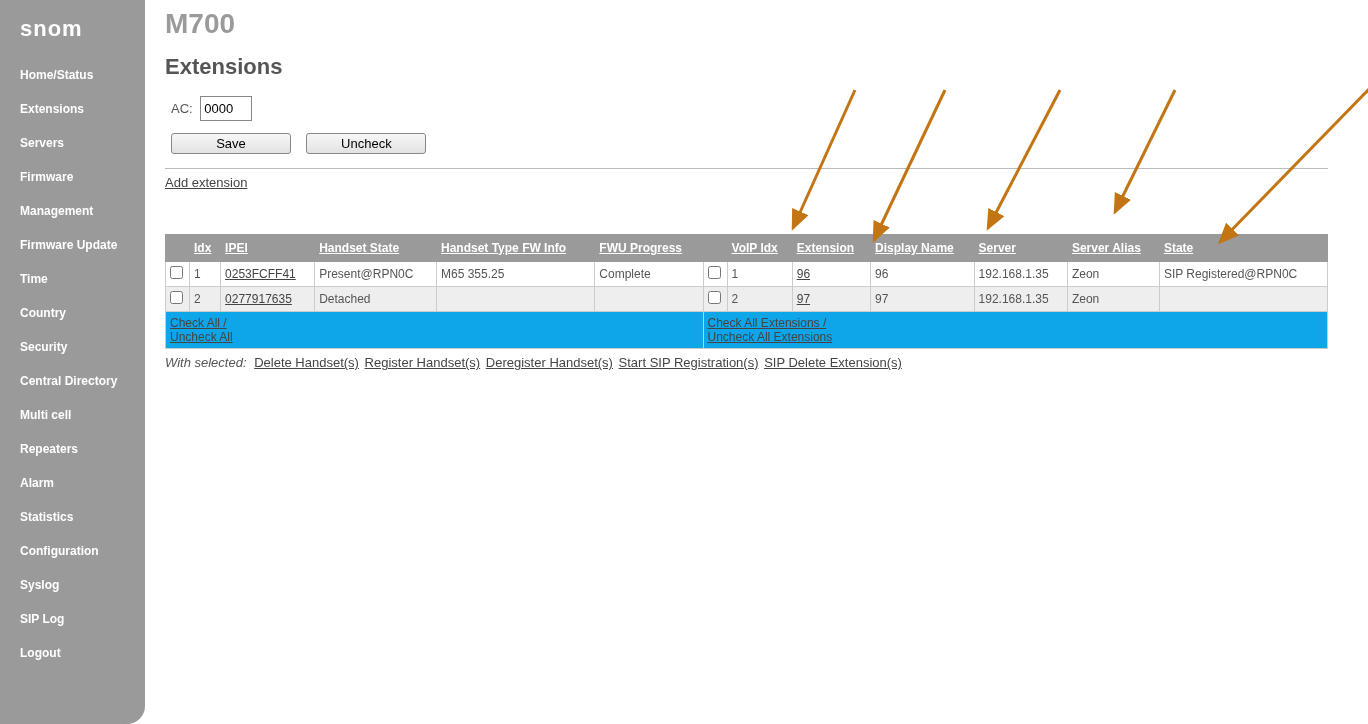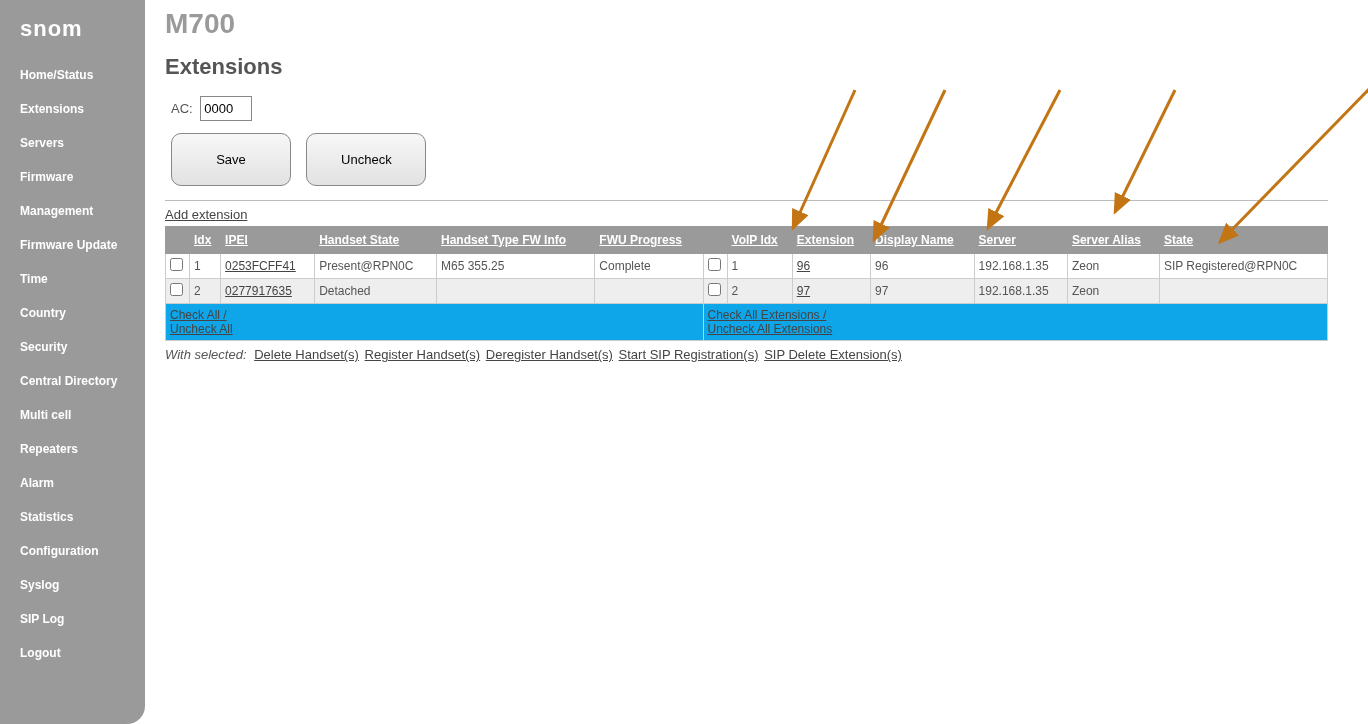"Save" .btn-row button { border-radius: 10px -> 3px; padding: 18px 0 -> 2px 0 }
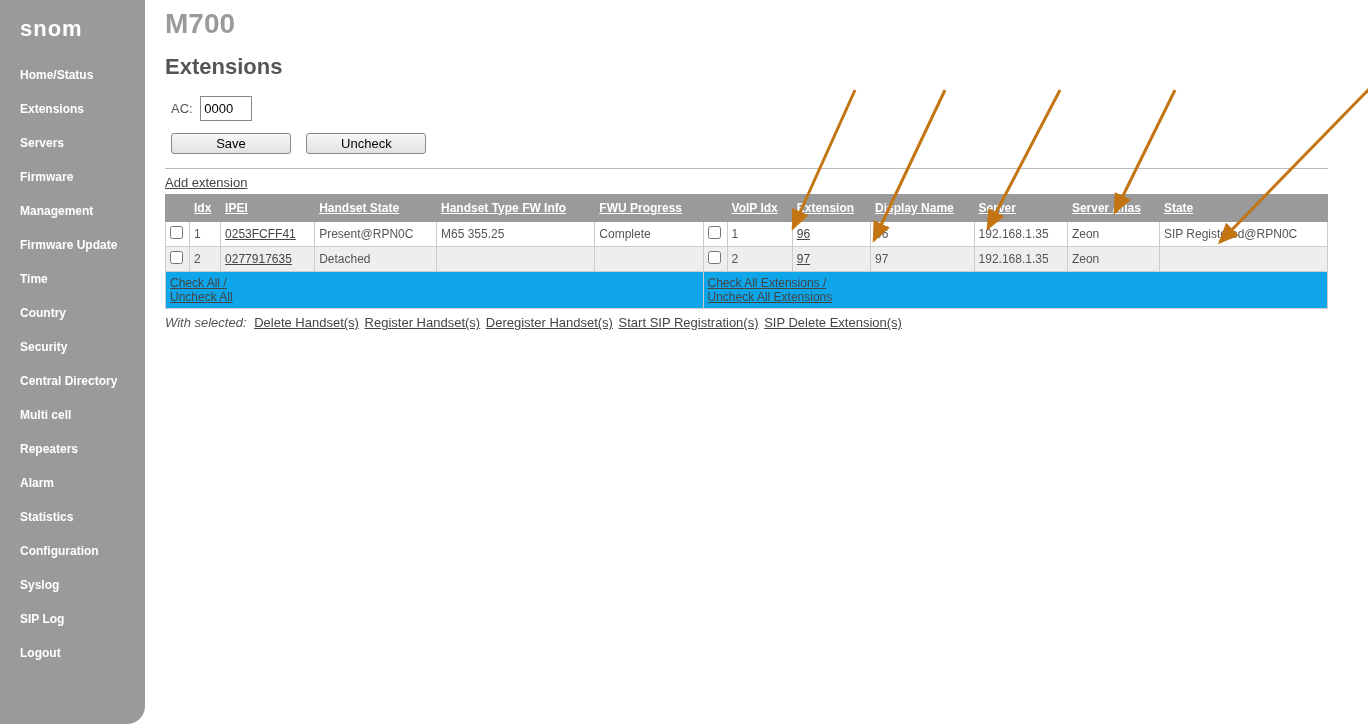"Idx" table.ext { margin-top: none -> 40px }
